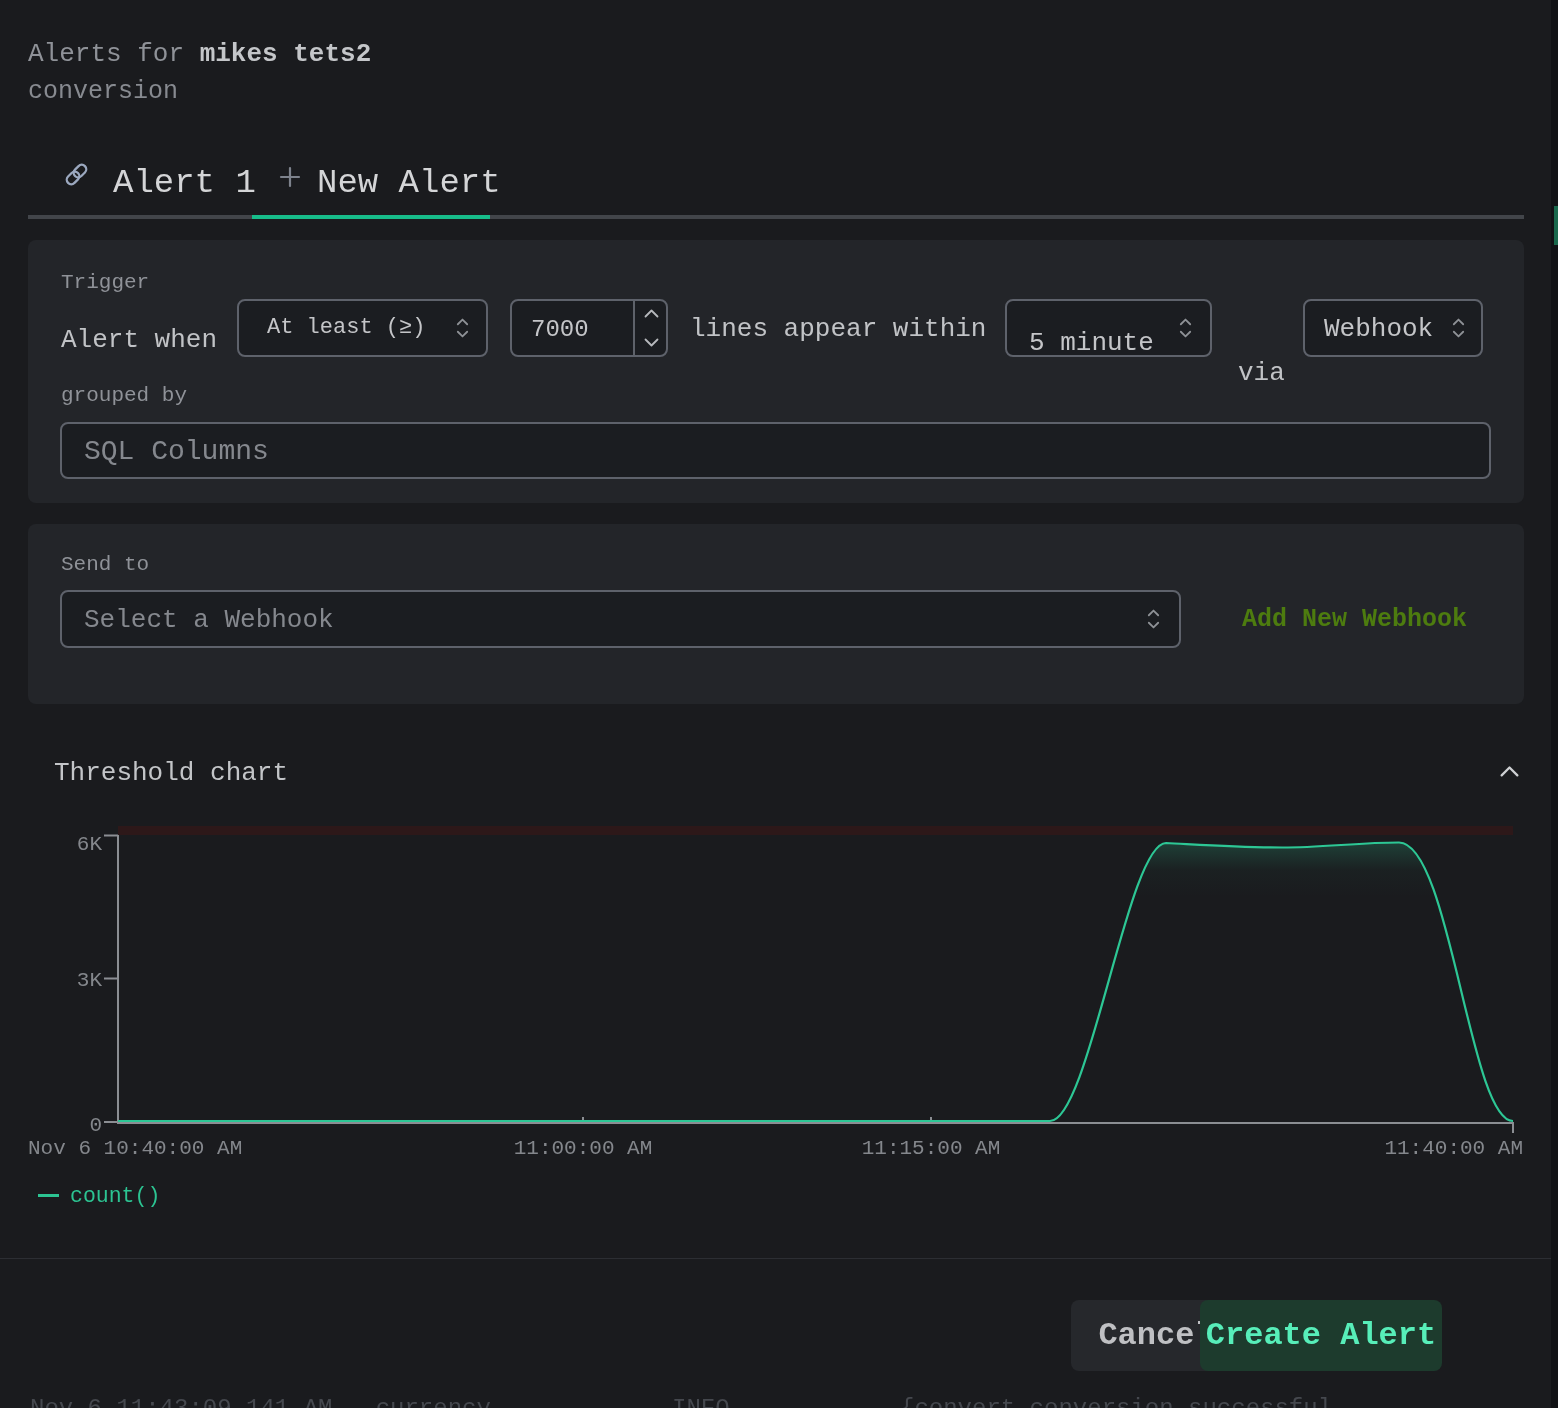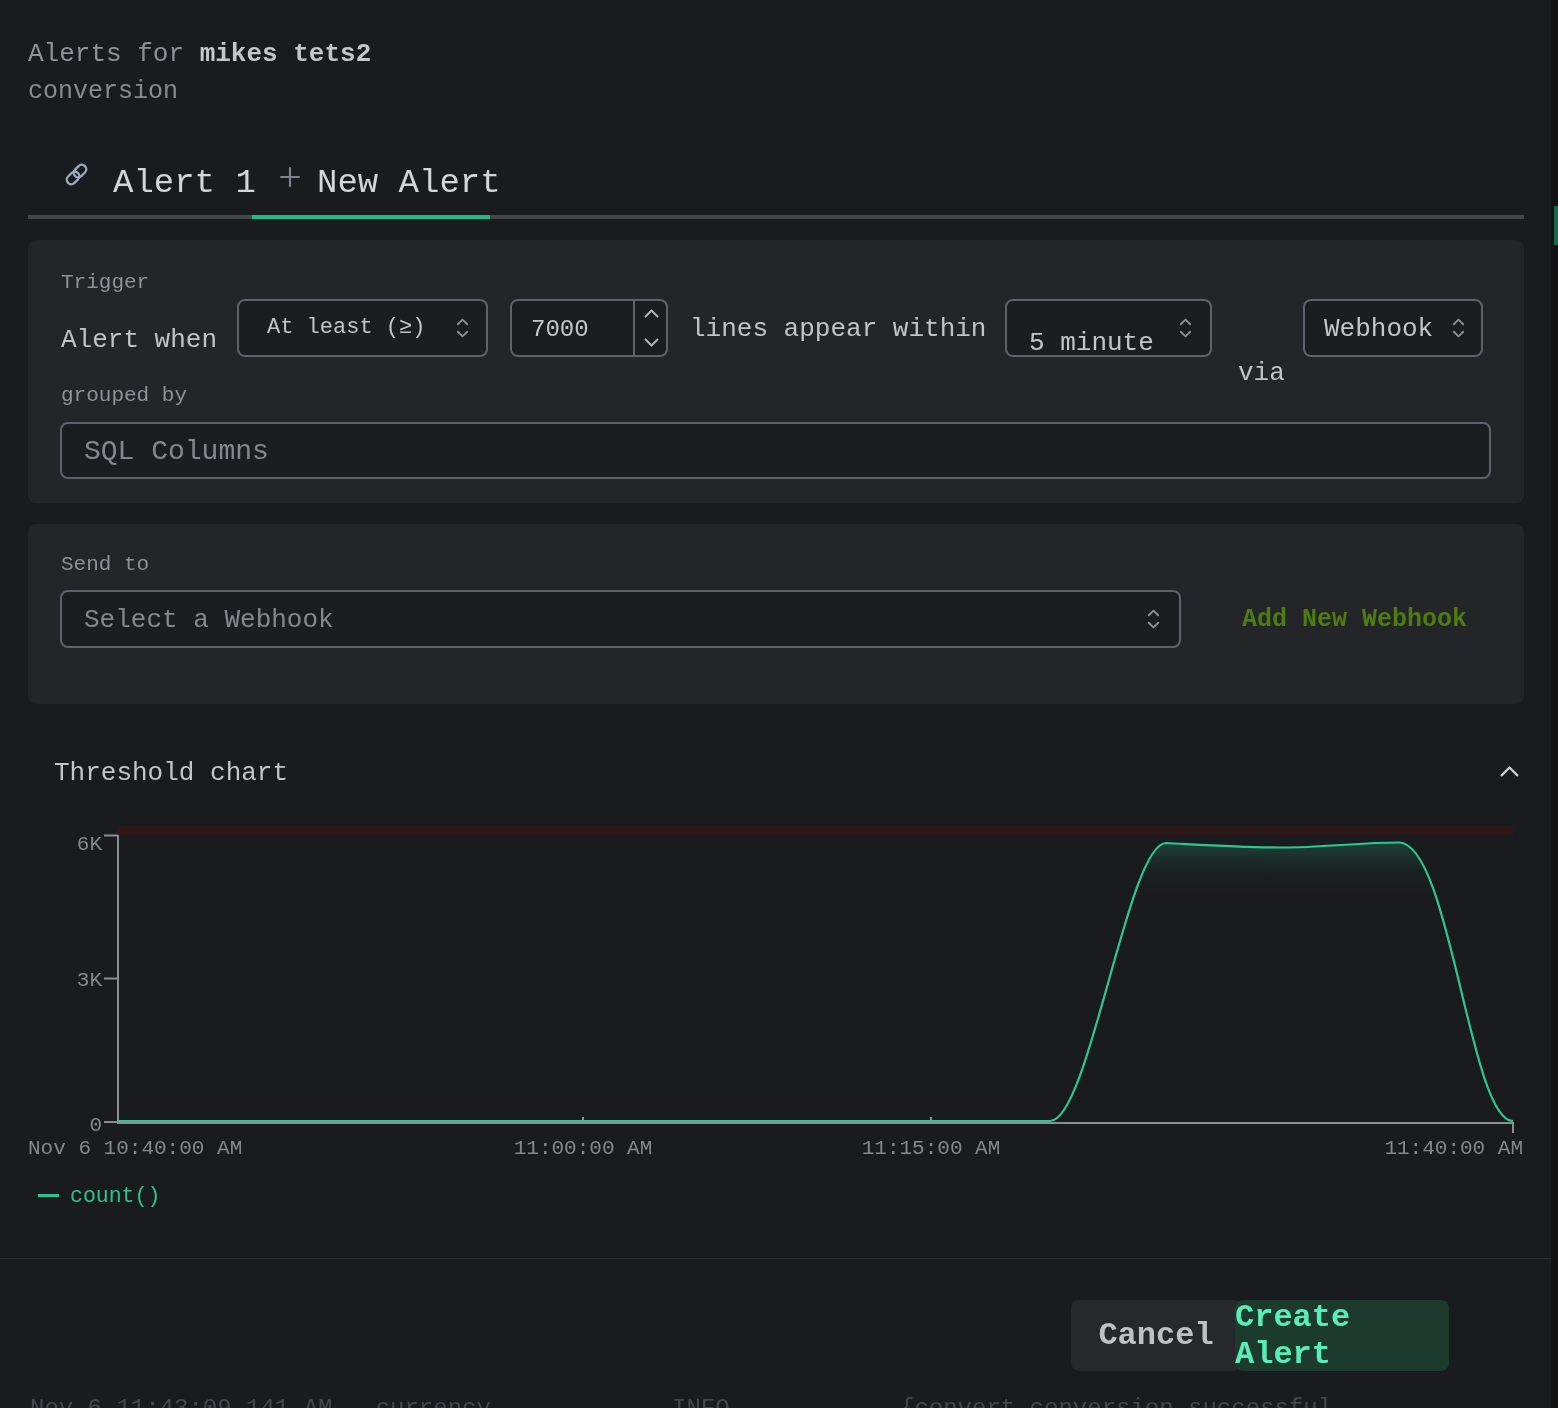"Create Alert" div.btn { left: 1235px -> 1200px; width: 214px -> 242px }
